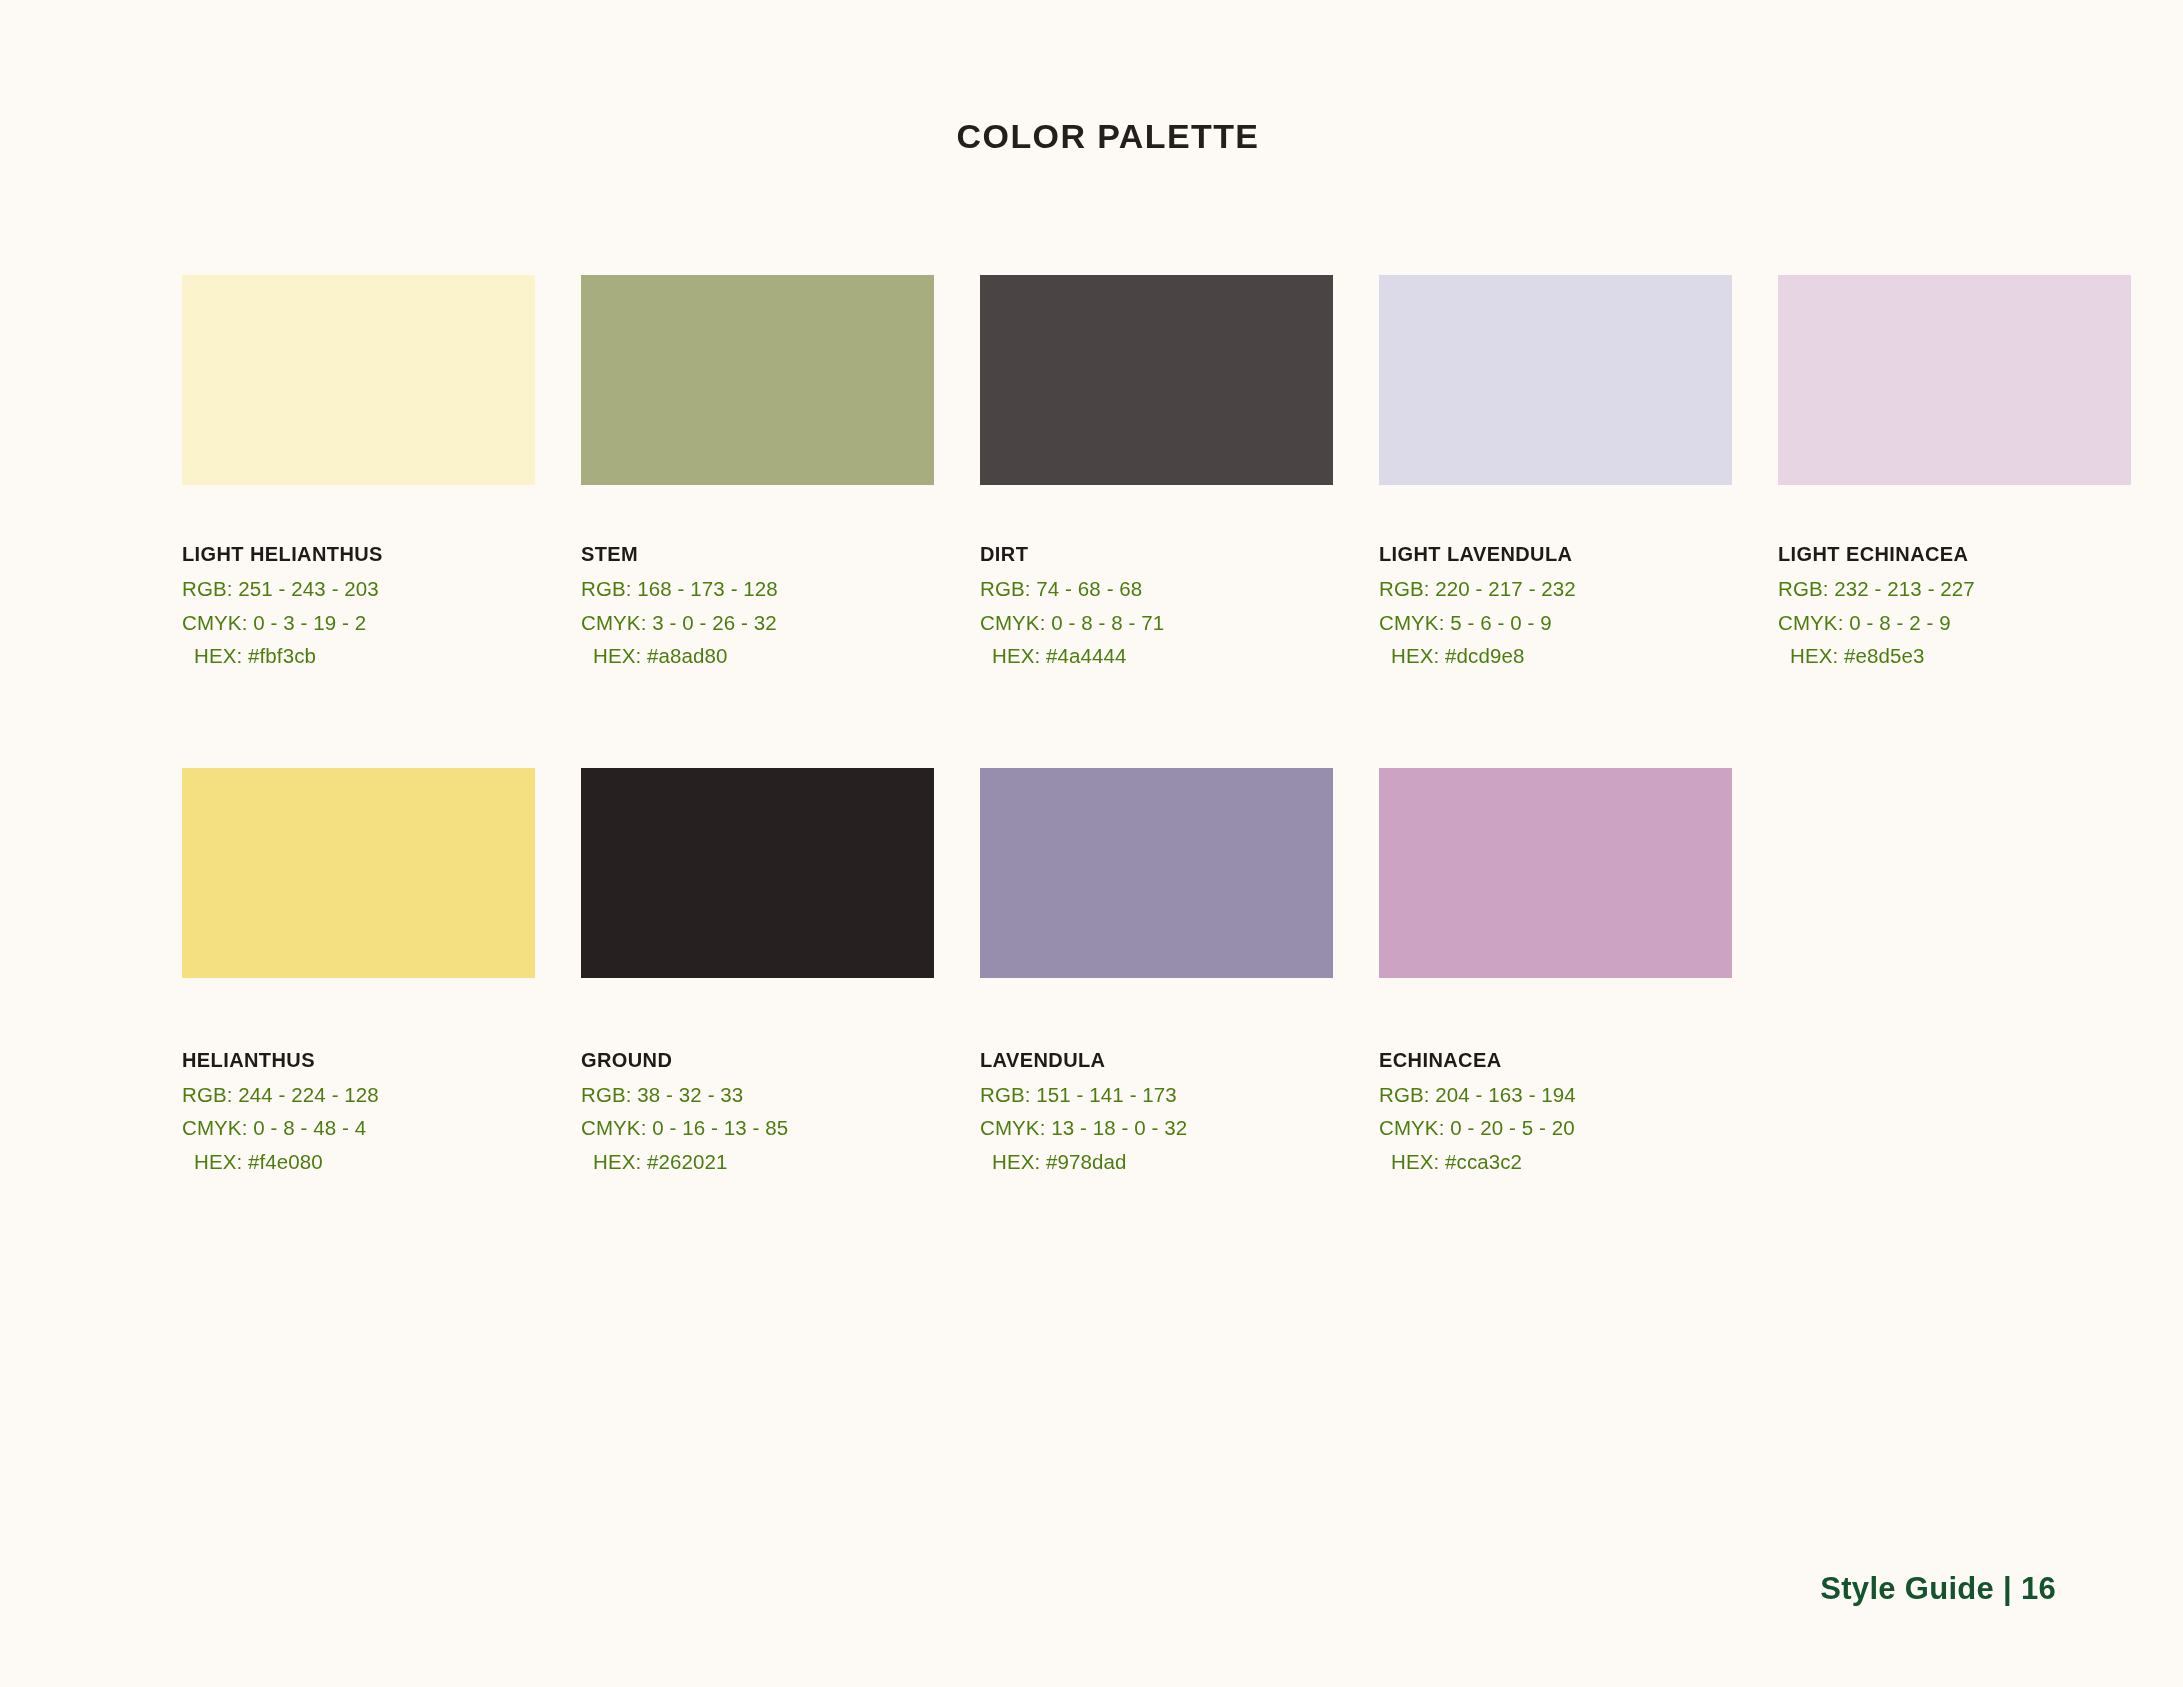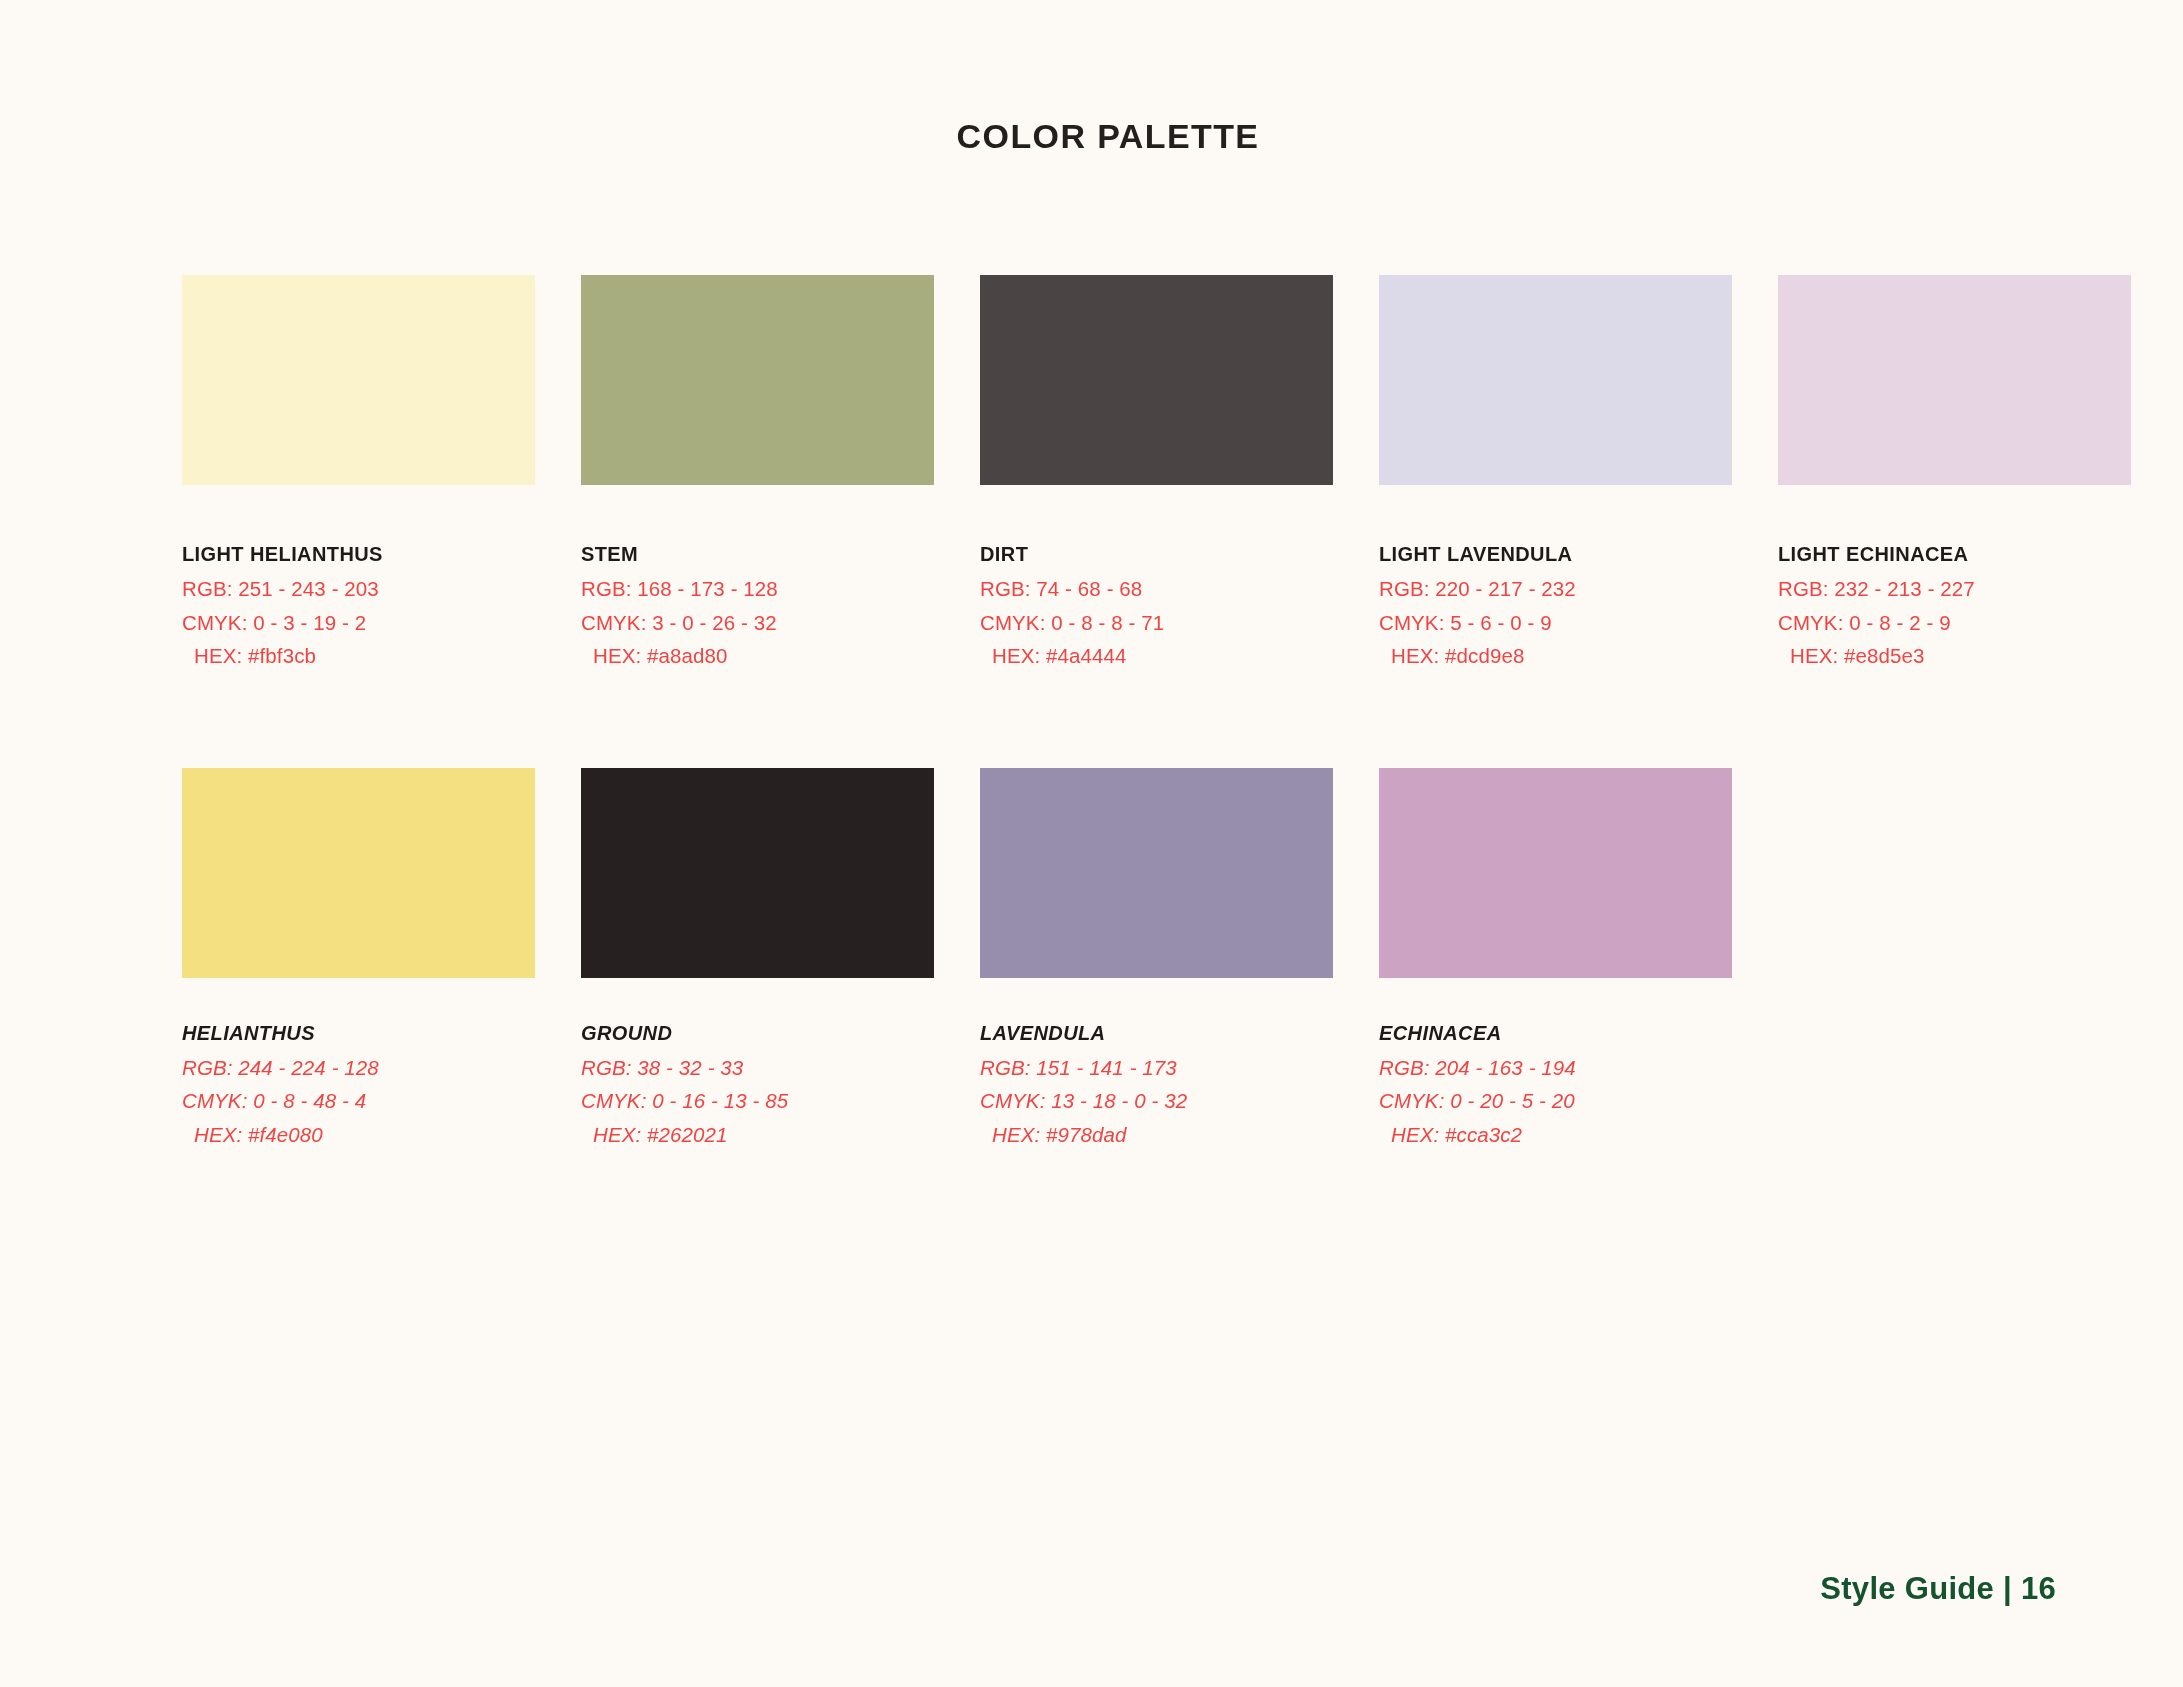"RGB: 251 - 243 -" .swatch-line { color: #ef4444 -> #4d7c0f }
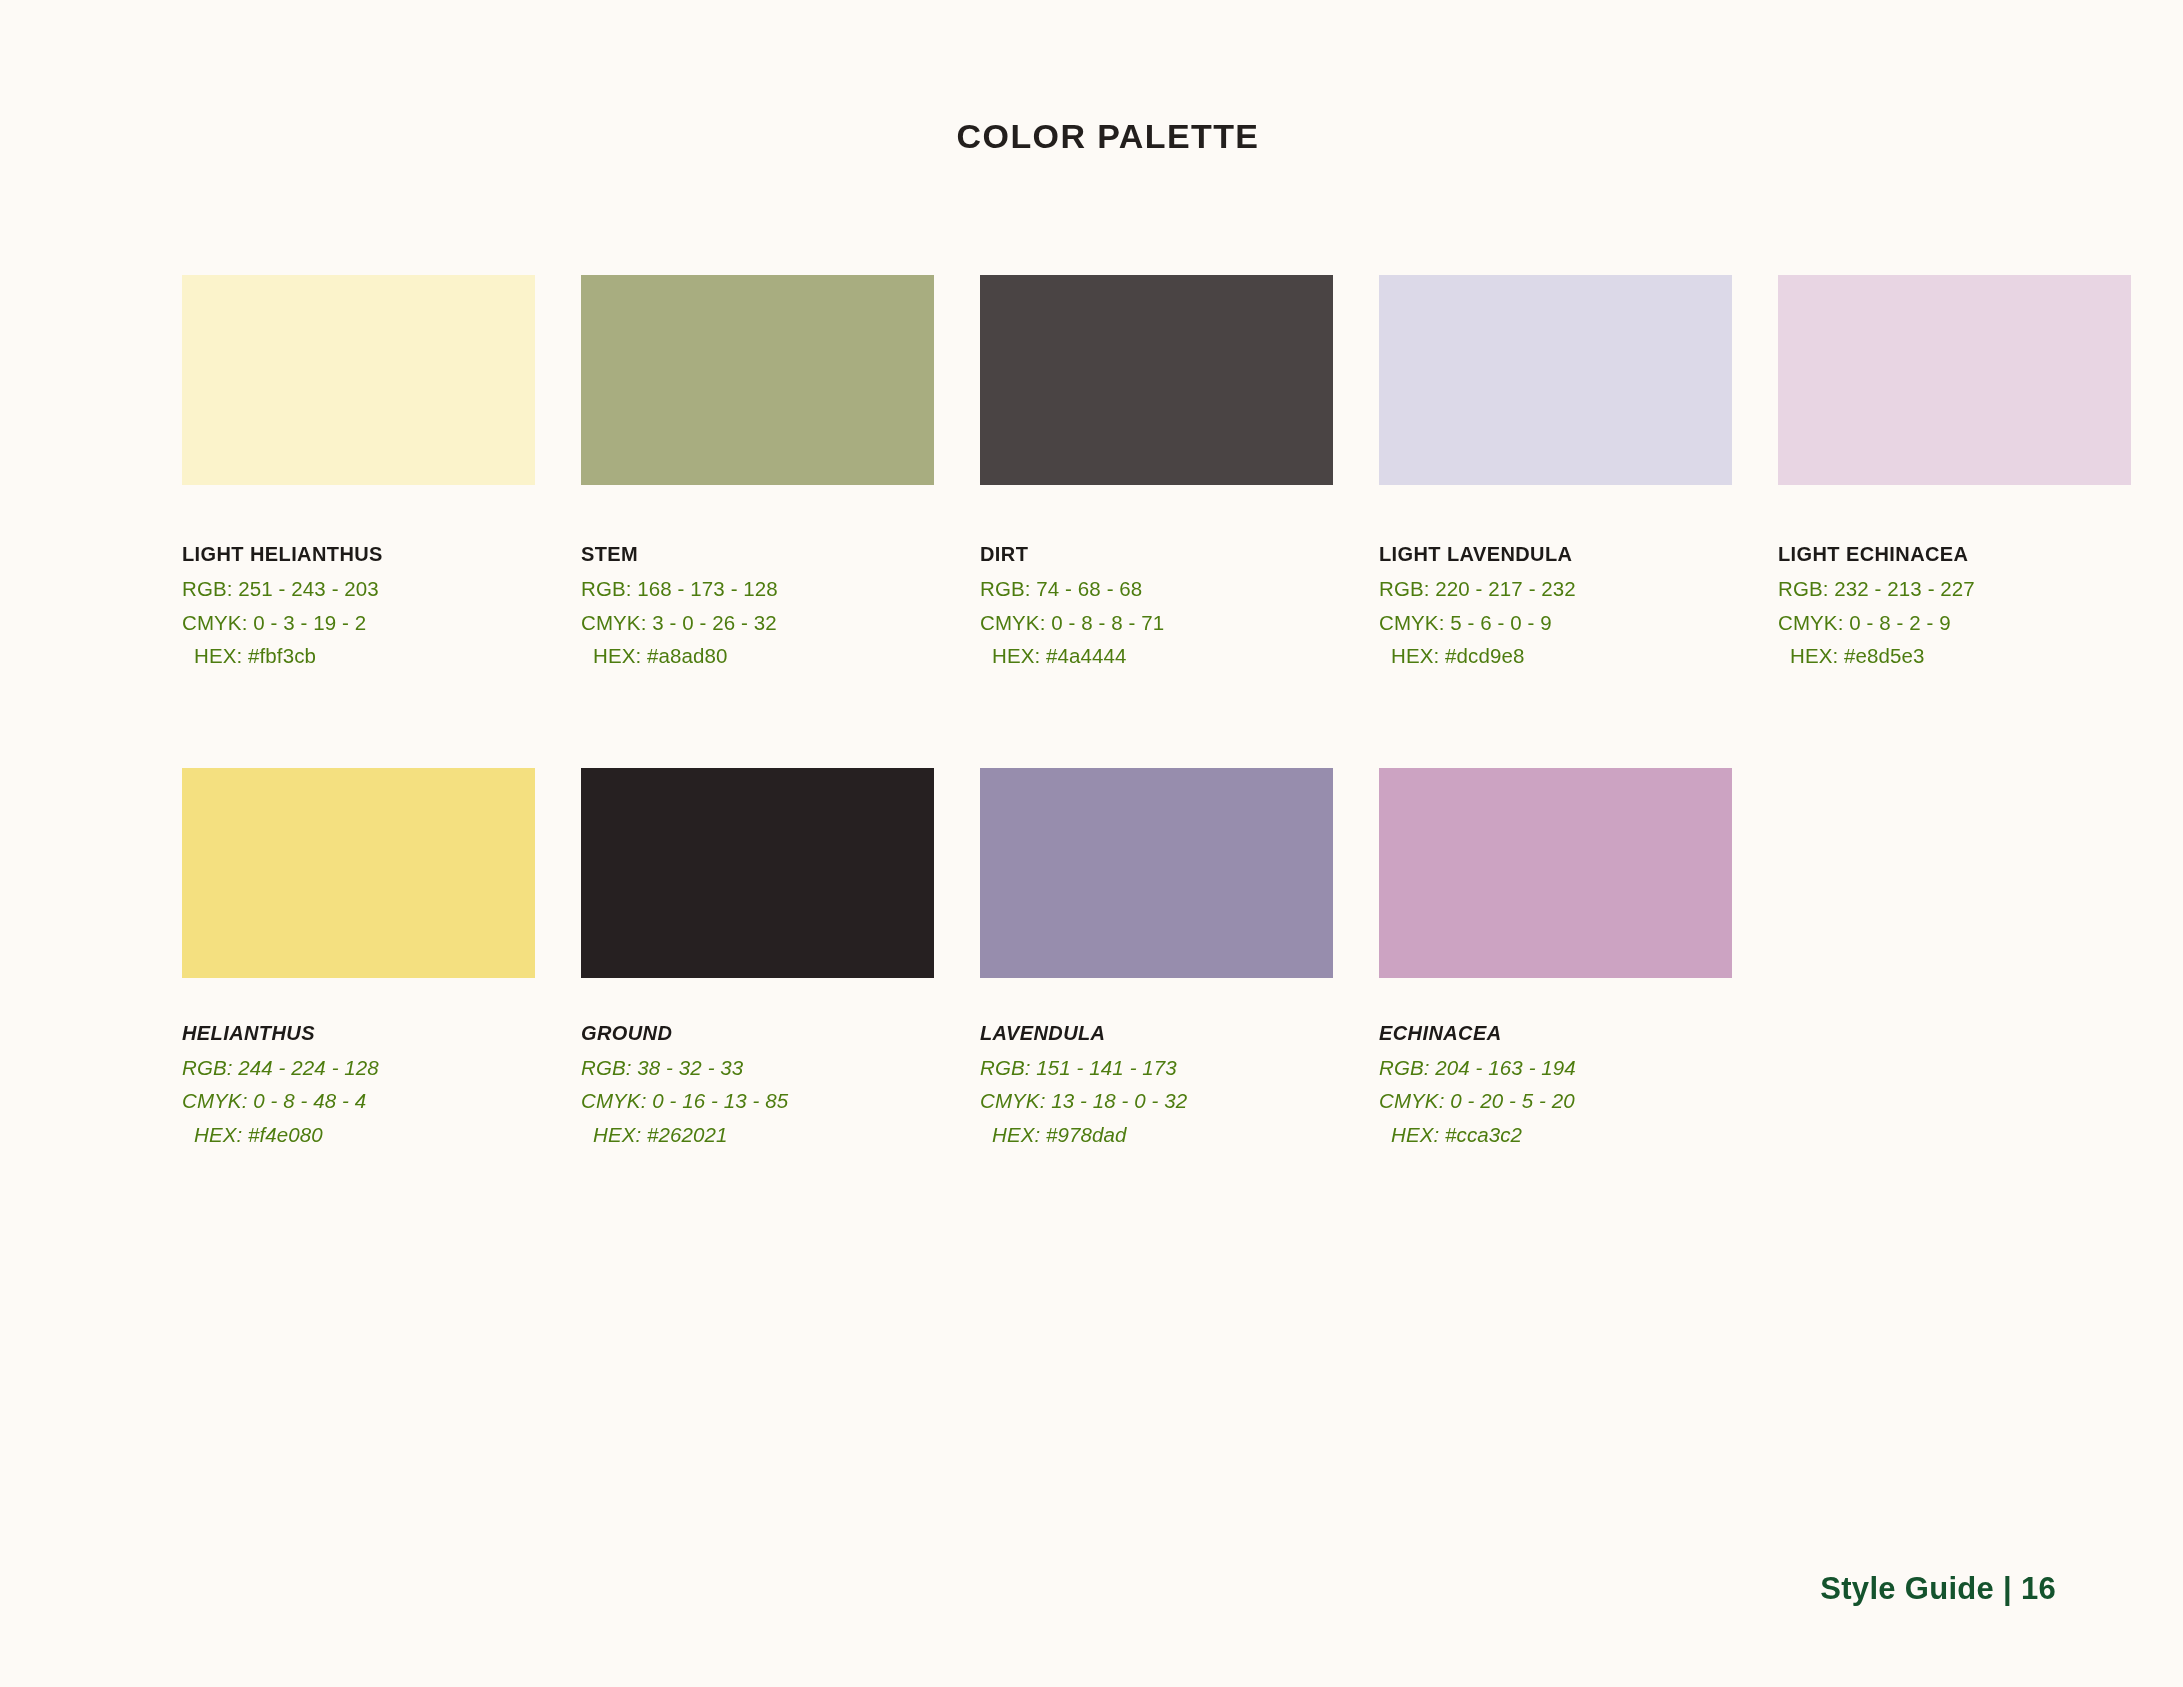"HELIANTHUS" .swatch-card.row-2 .swatch-info { font-style: italic -> none; padding-top: 45px -> 72px }
